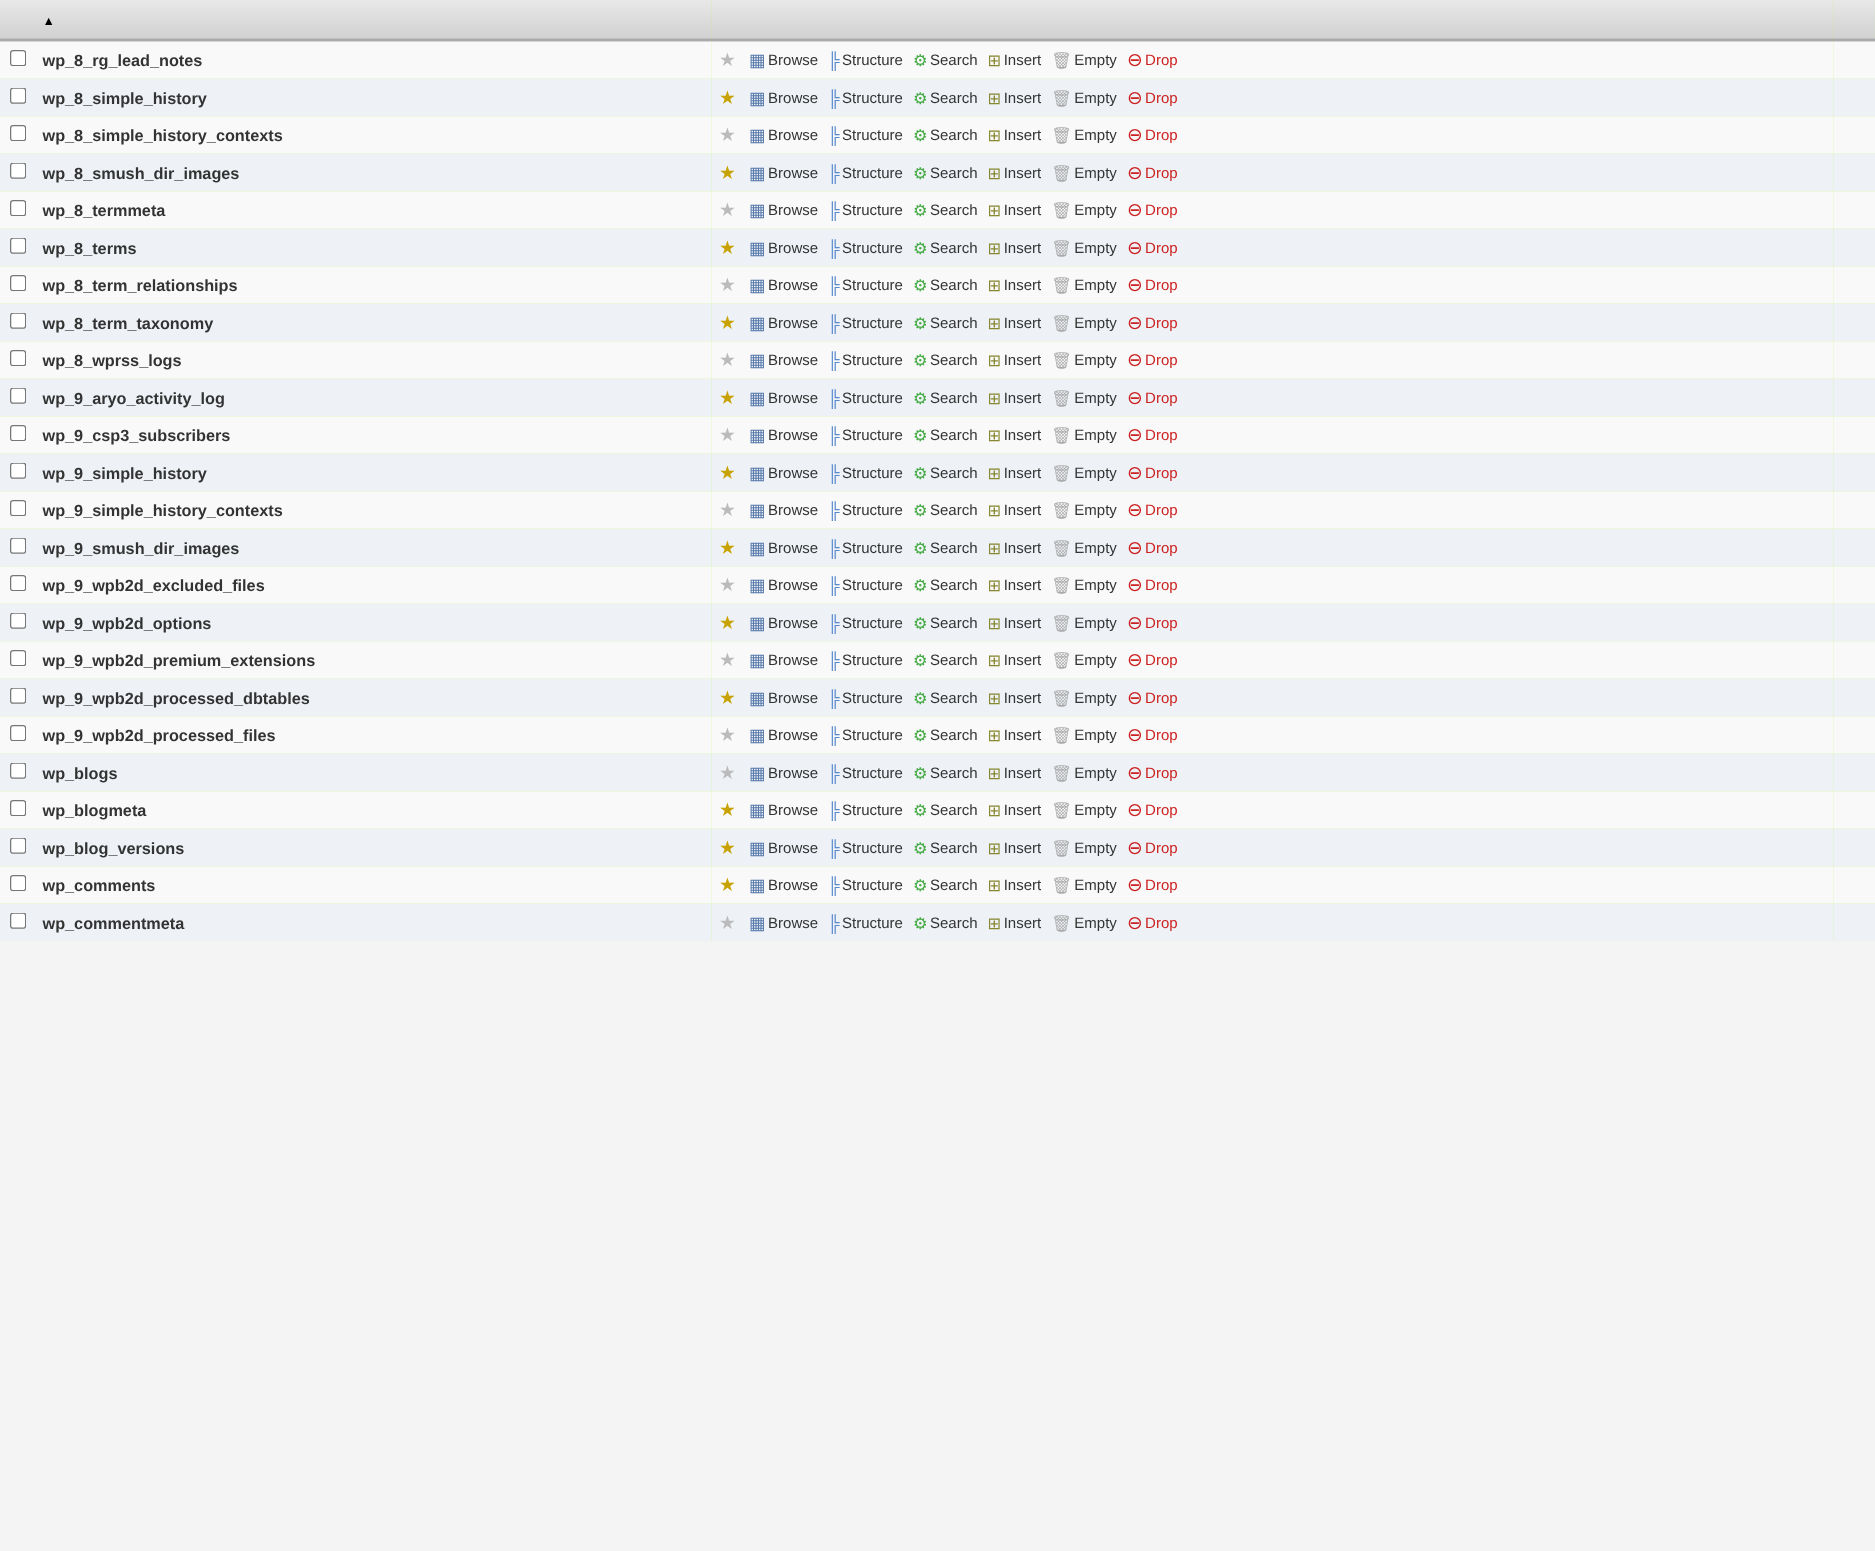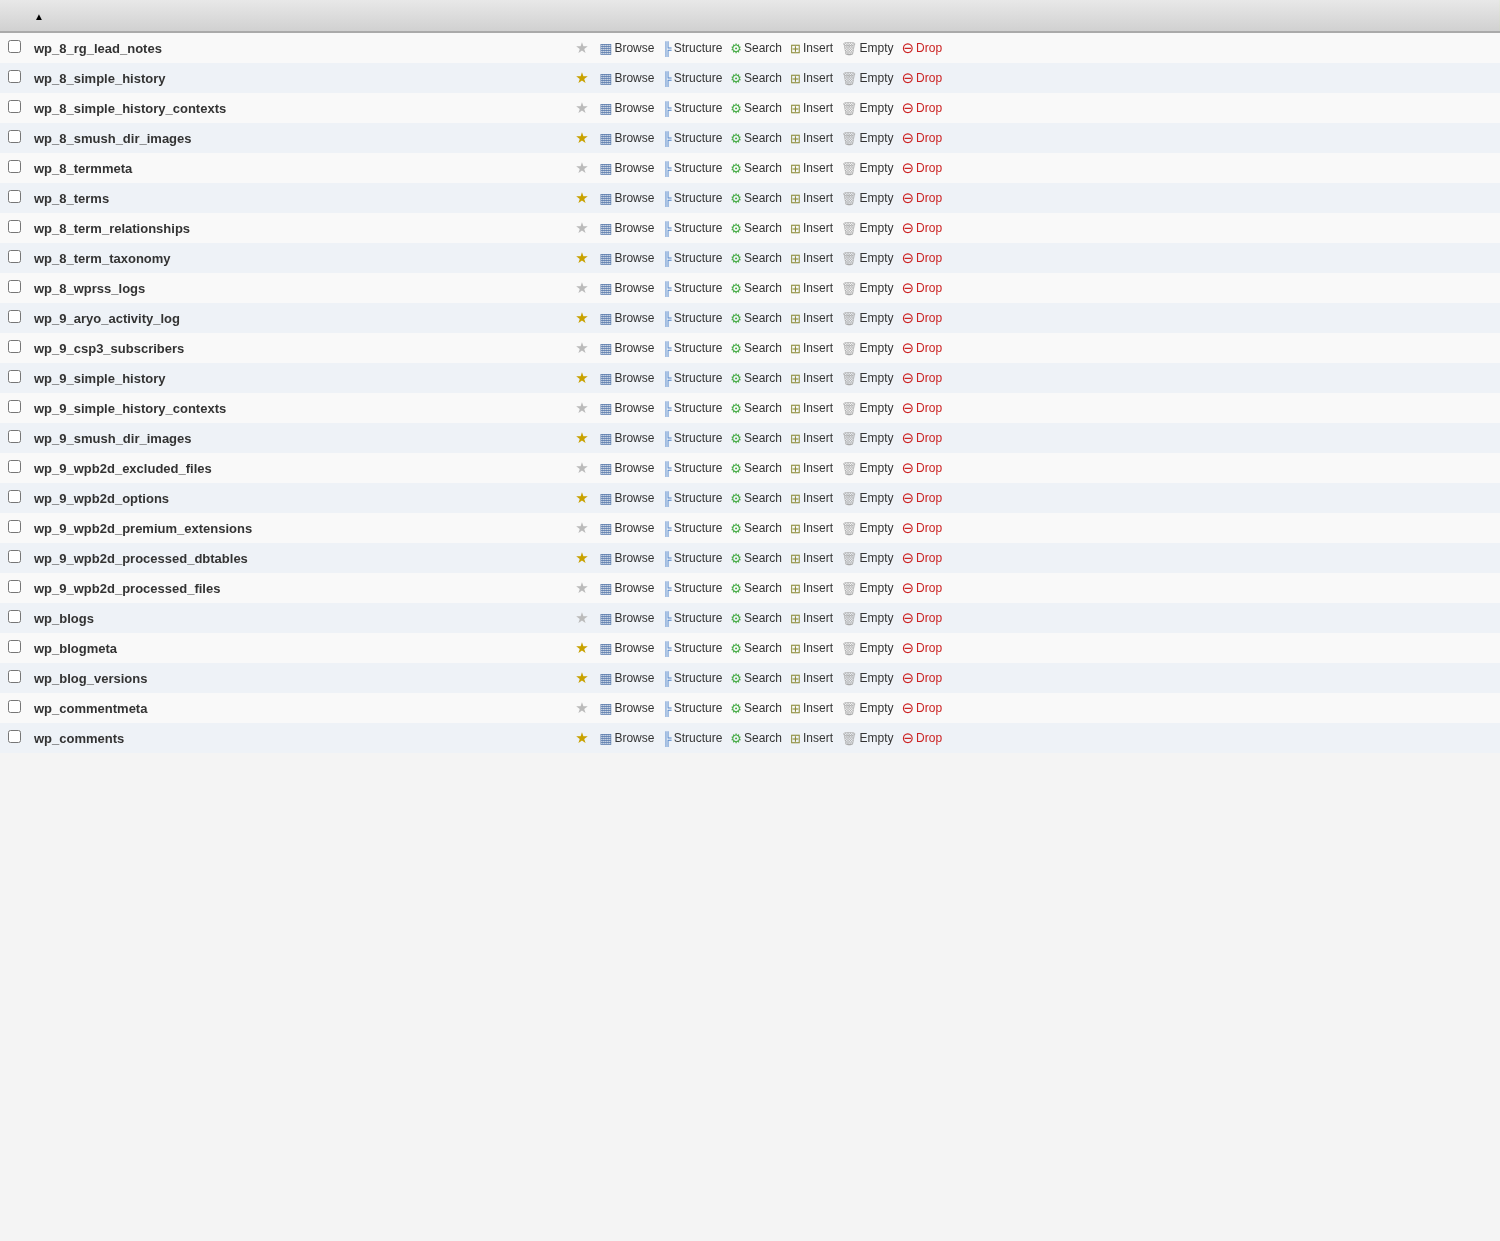"wp_commentmeta" tr { order: before "wp_comments" -> after "wp_comments" }
